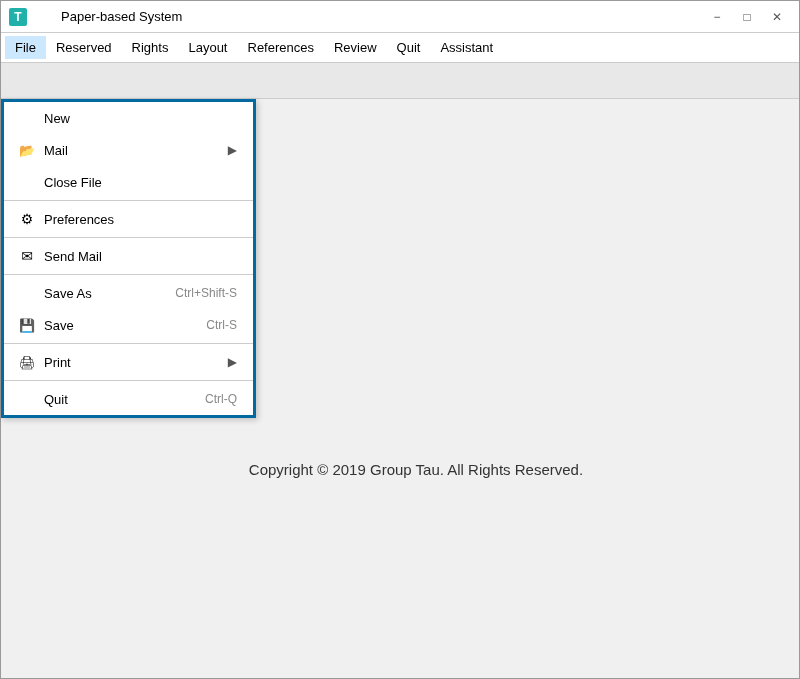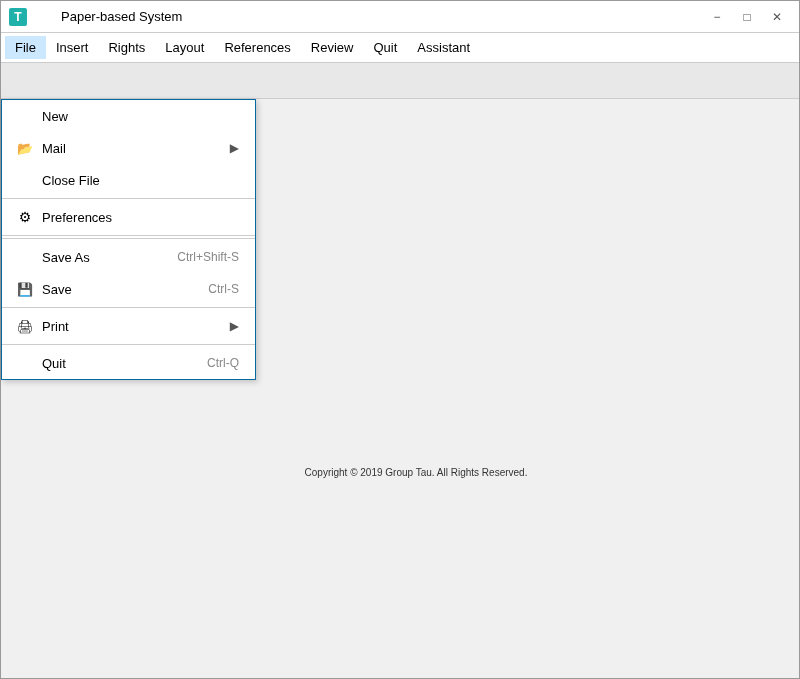"Insert" span { text: Insert -> Reserved }
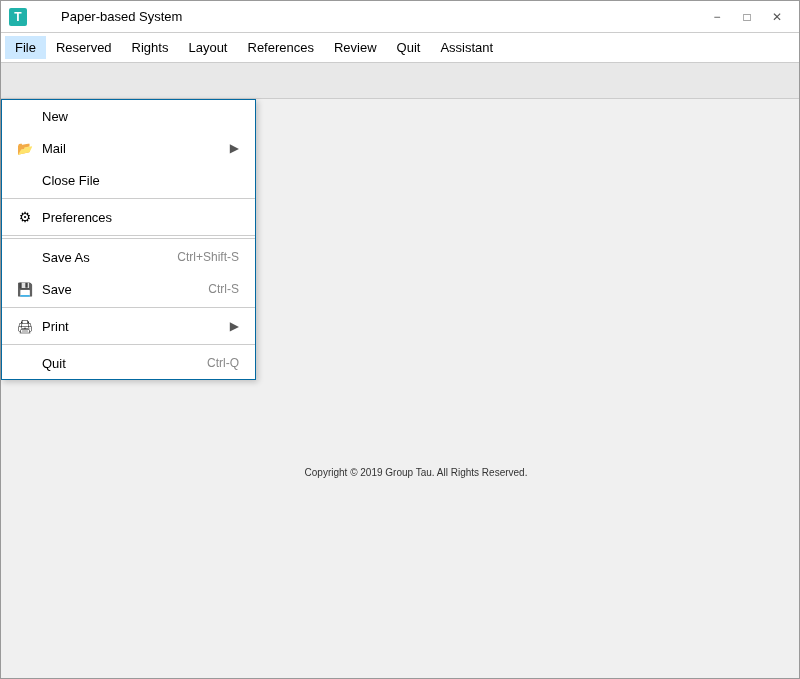"New" .dropdown-menu { border: 1px solid #0369a1 -> 3px solid #0369a1 }
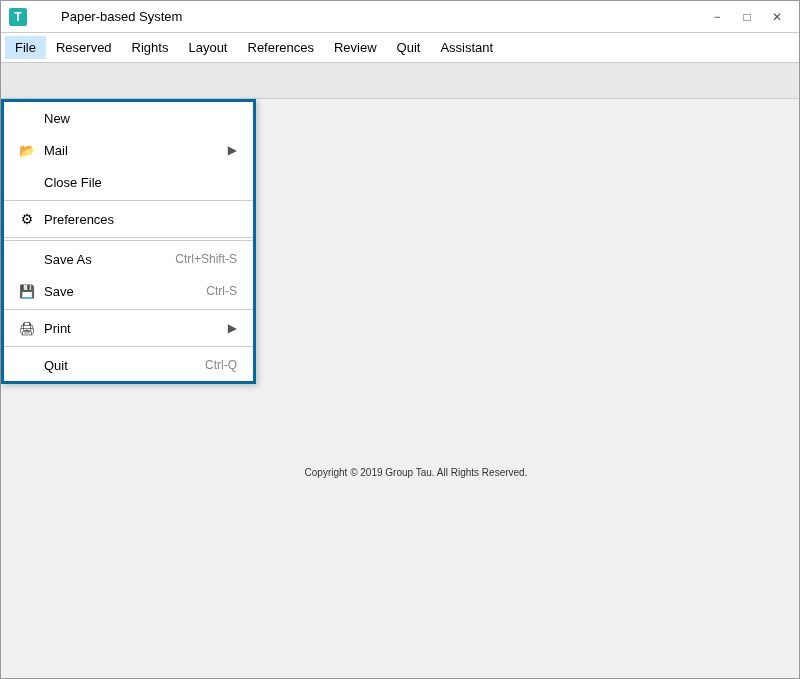"Send Mail" div.dropdown-item { html: none -> <div> <span></span> <span>Send Mail</span> </div> }
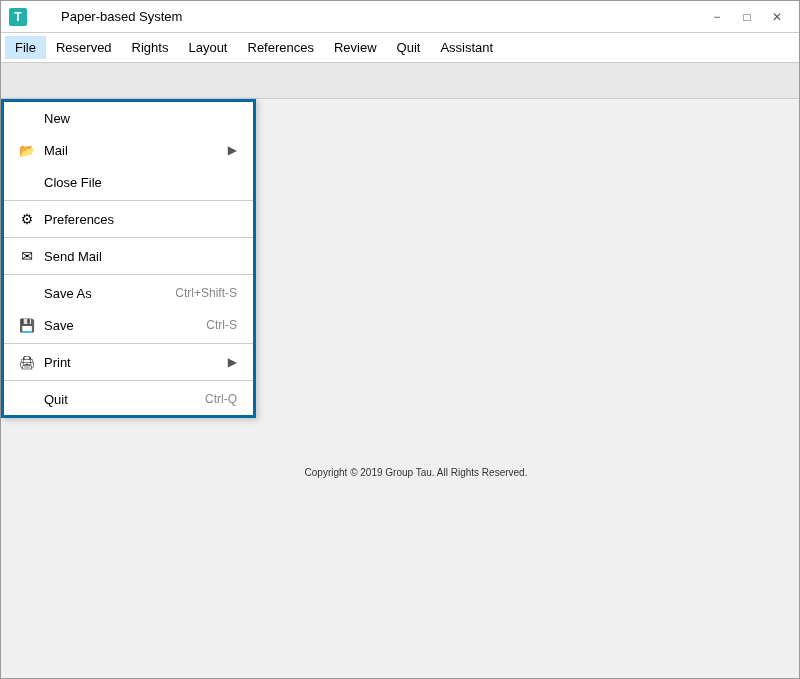"Copyright © 2019 Group Tau." .copyright { font-size: 10px -> 15px }
